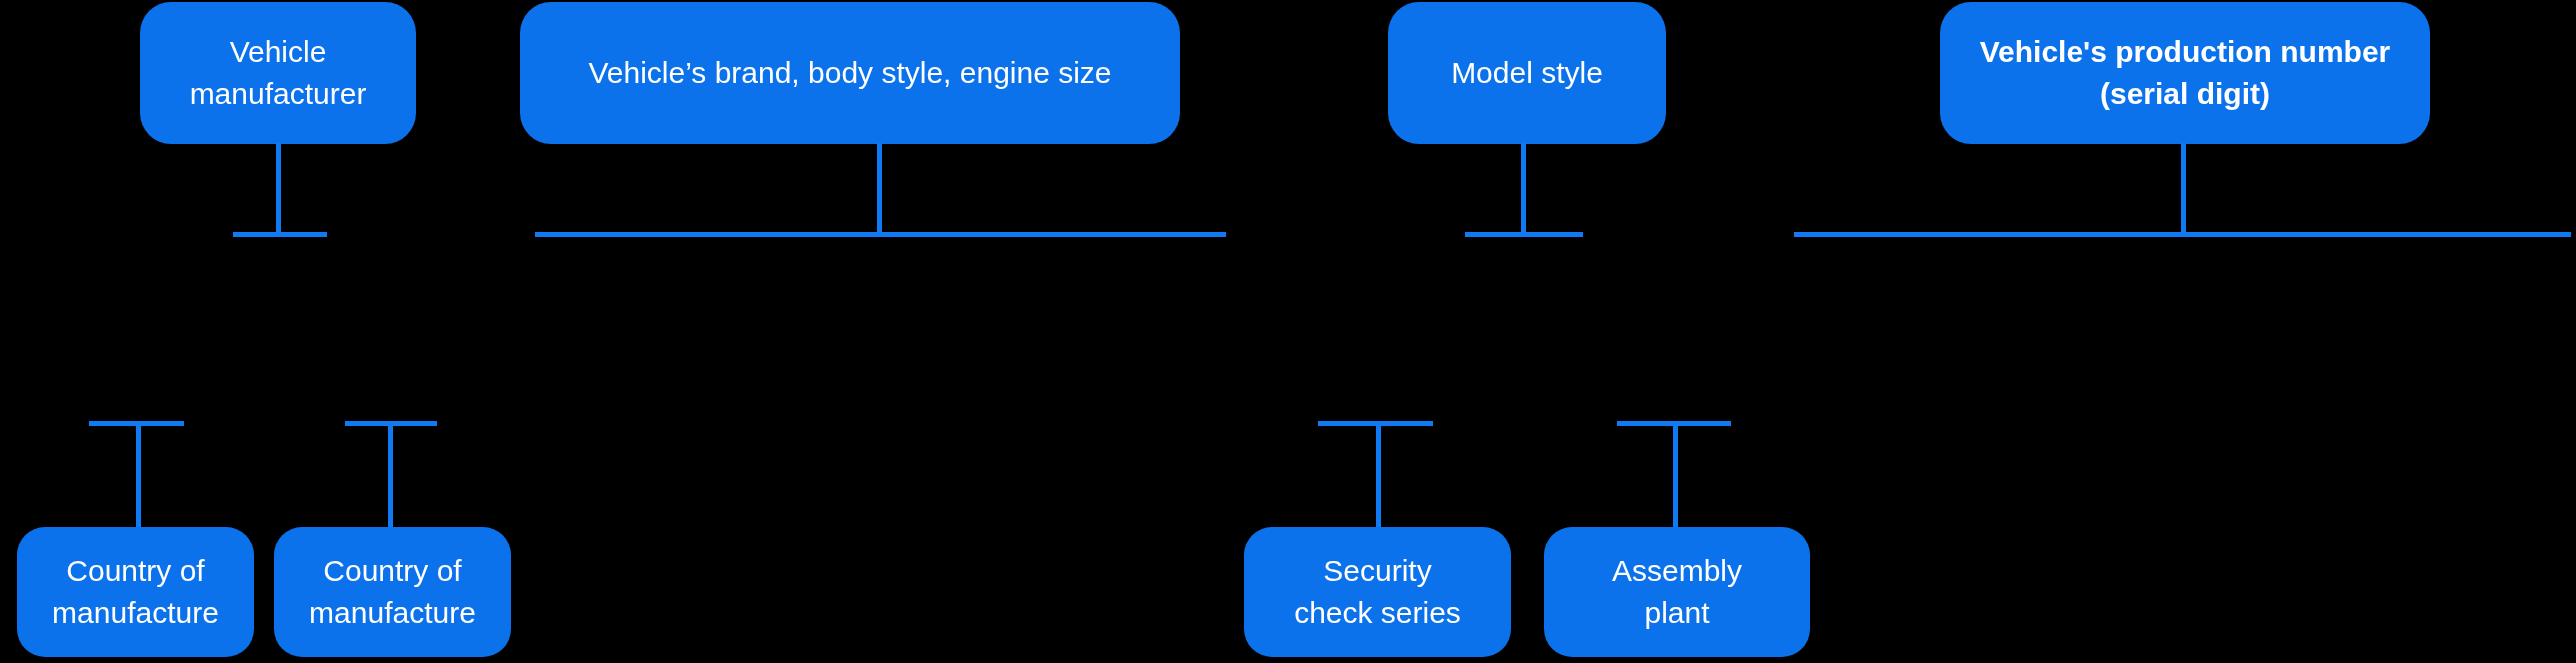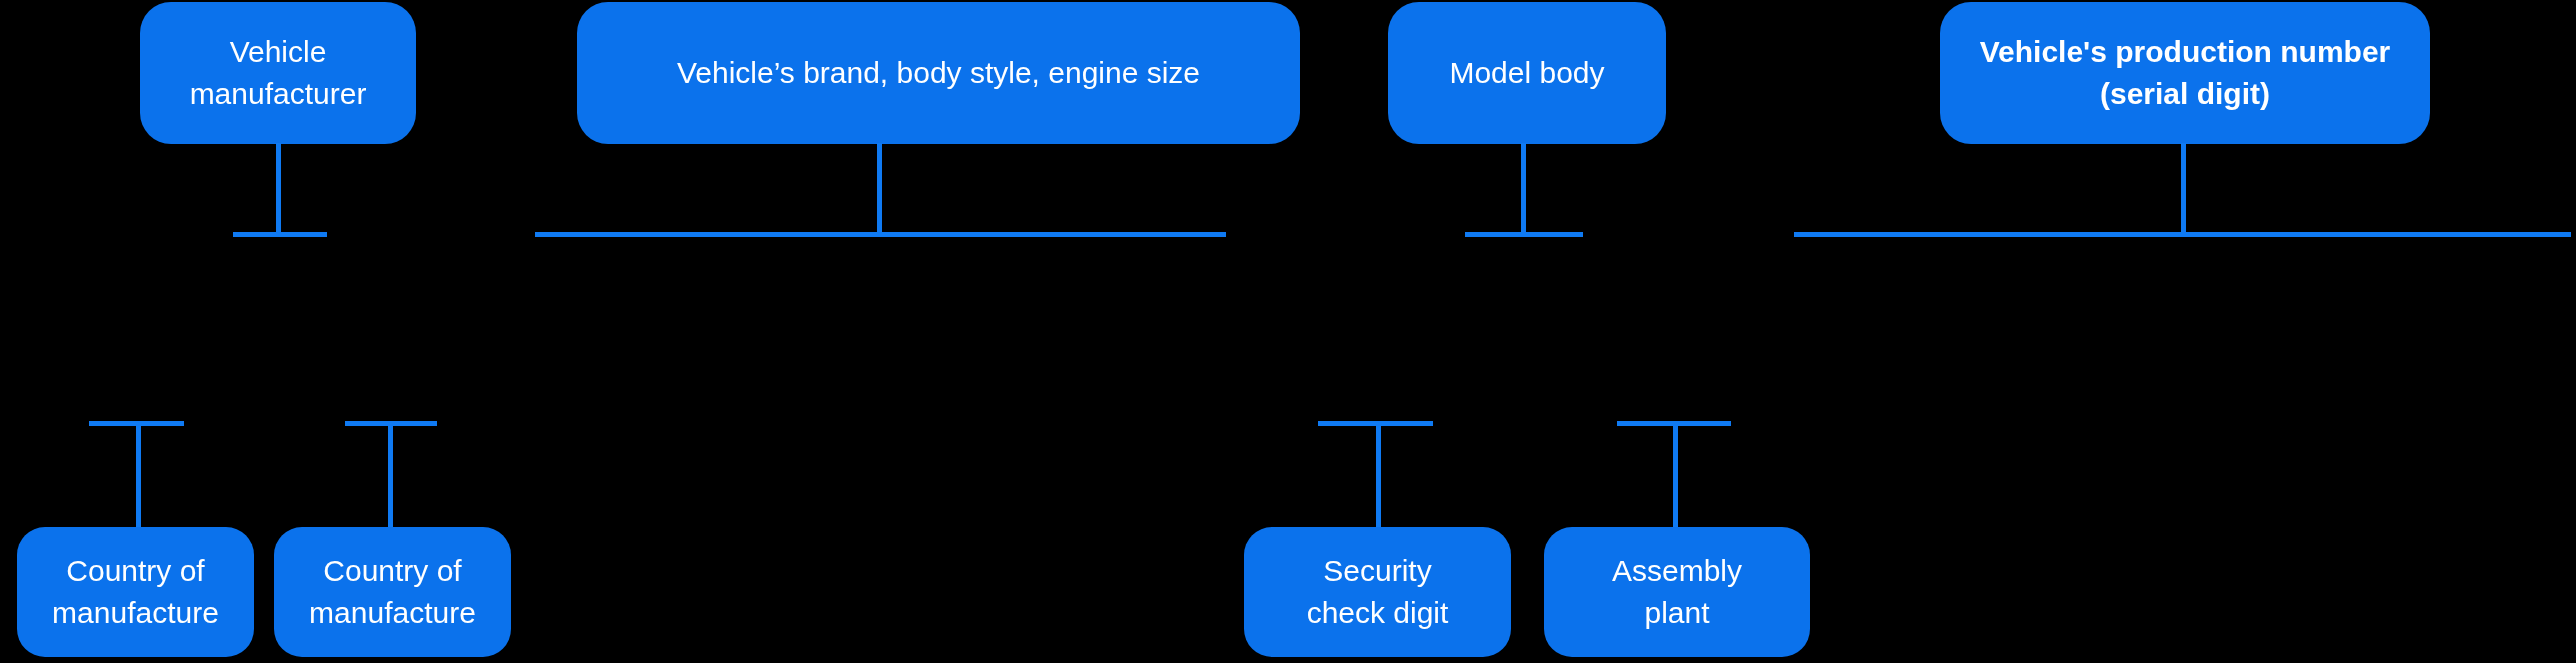"Vehicle’s brand, body style, engine" .n-b2 { left: 577px -> 520px; width: 723px -> 660px }
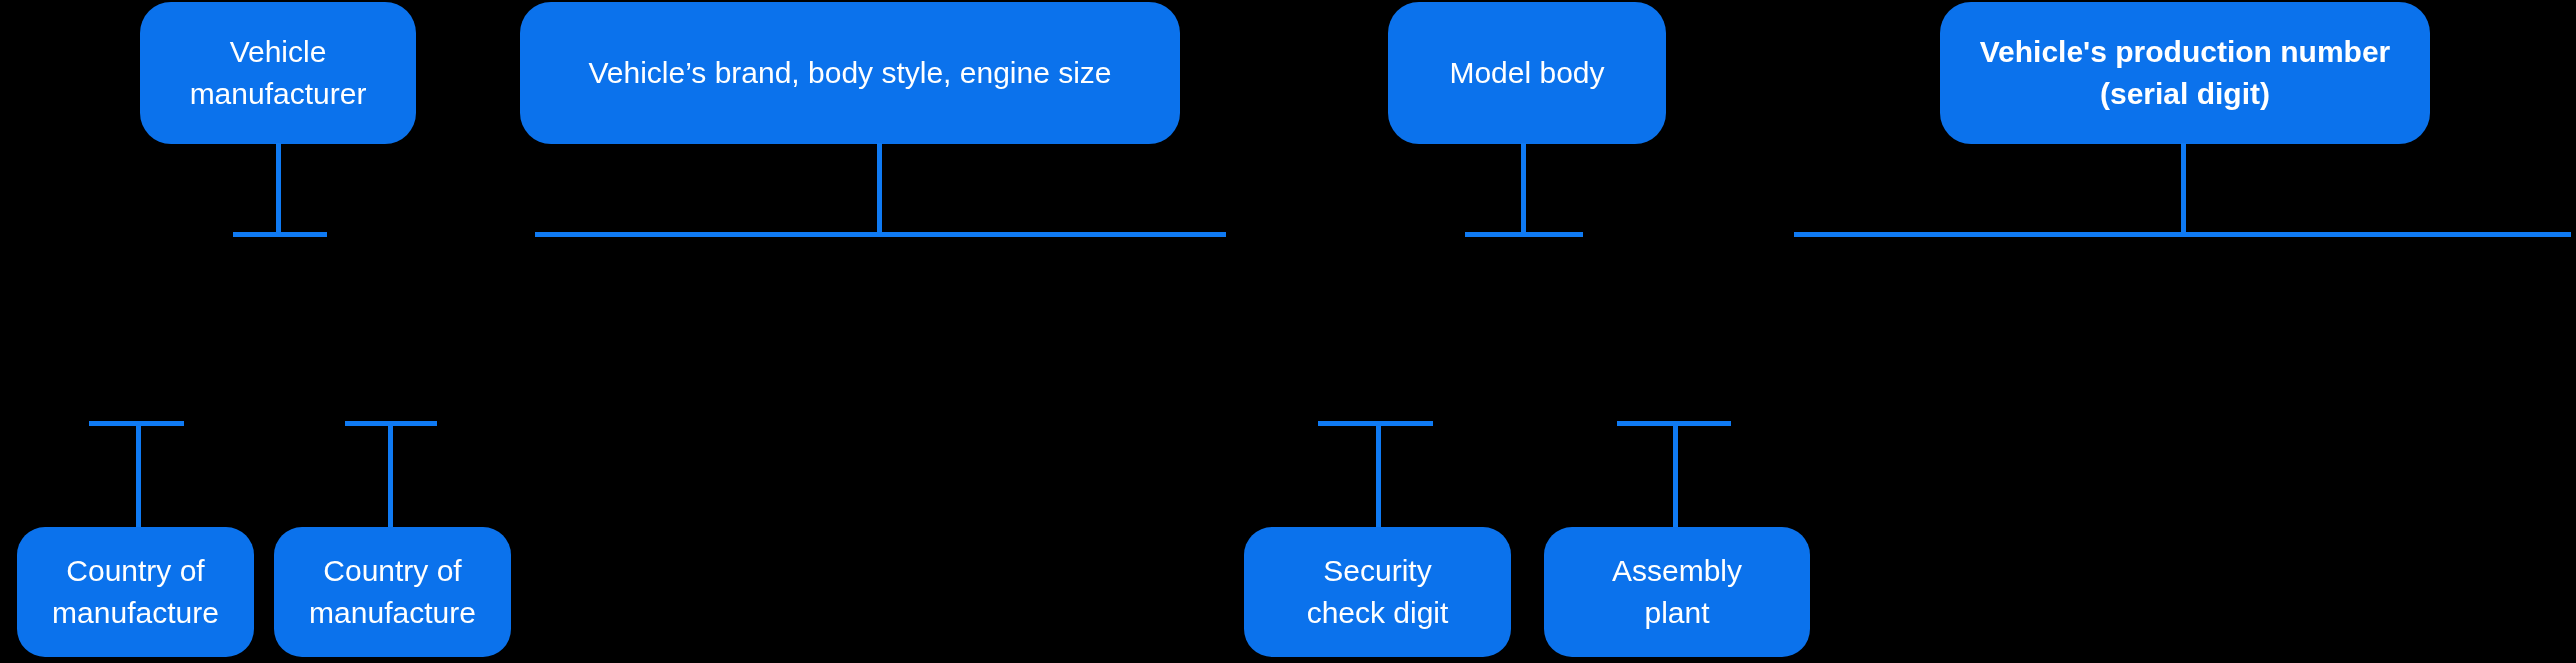"Model body" span.ln { text: body -> style }
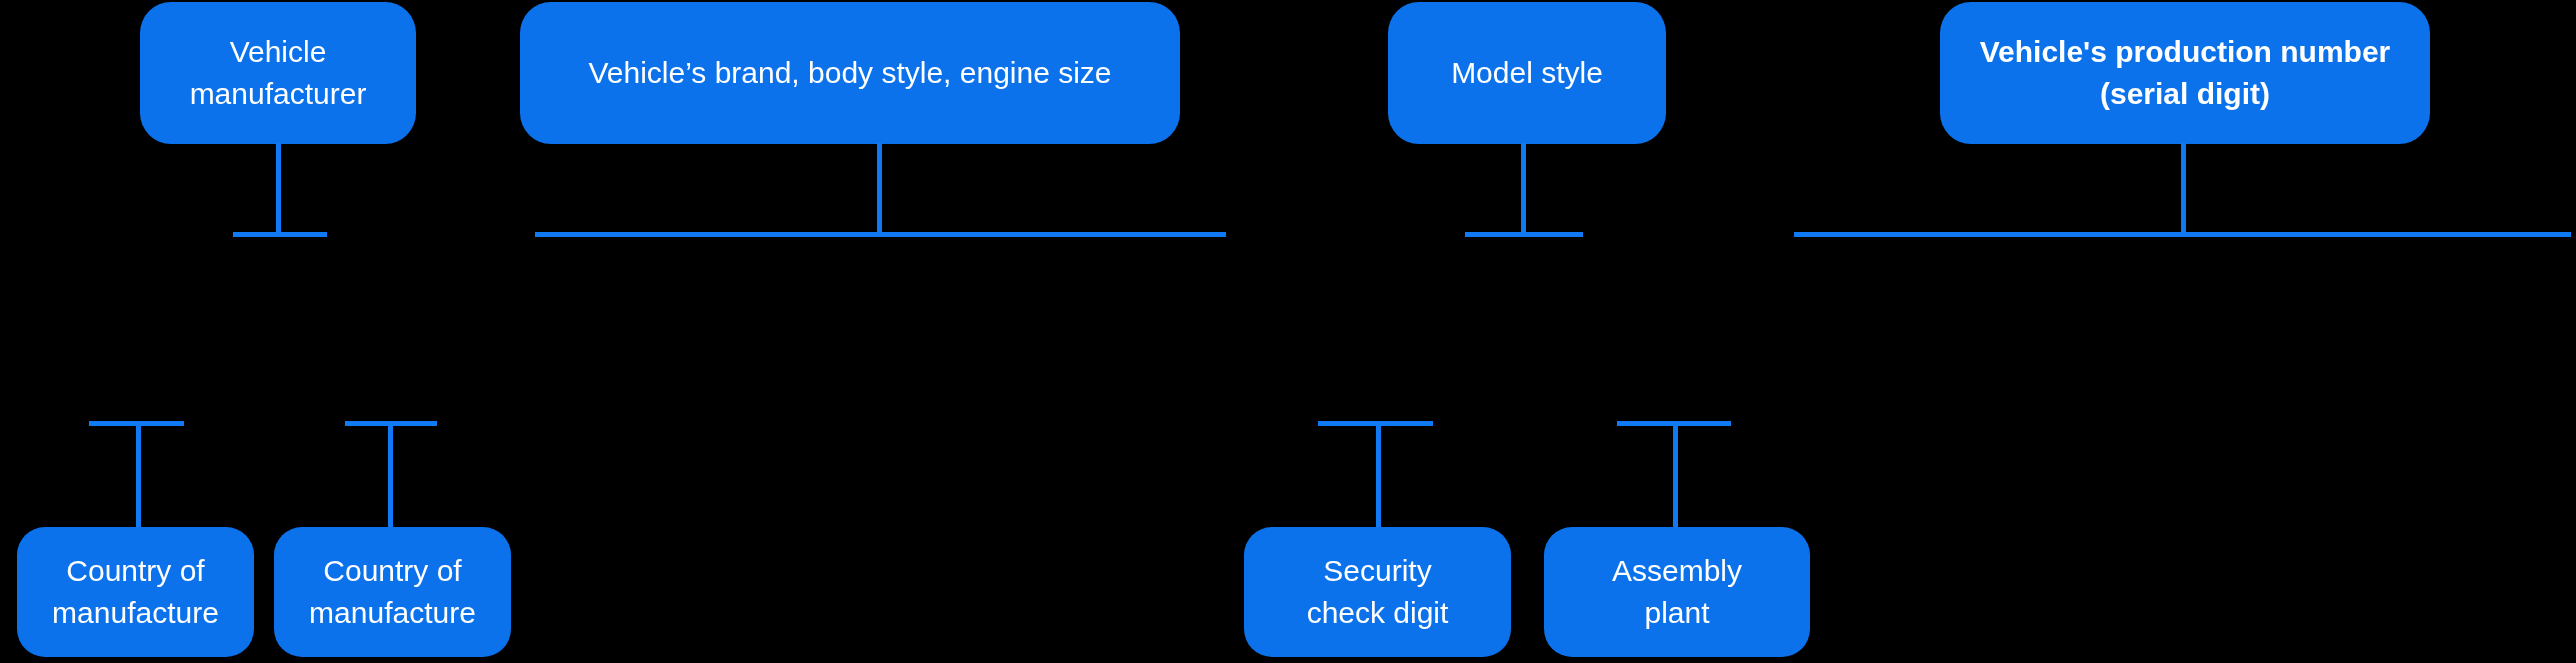"check digit" span.ln { text: digit -> series }
